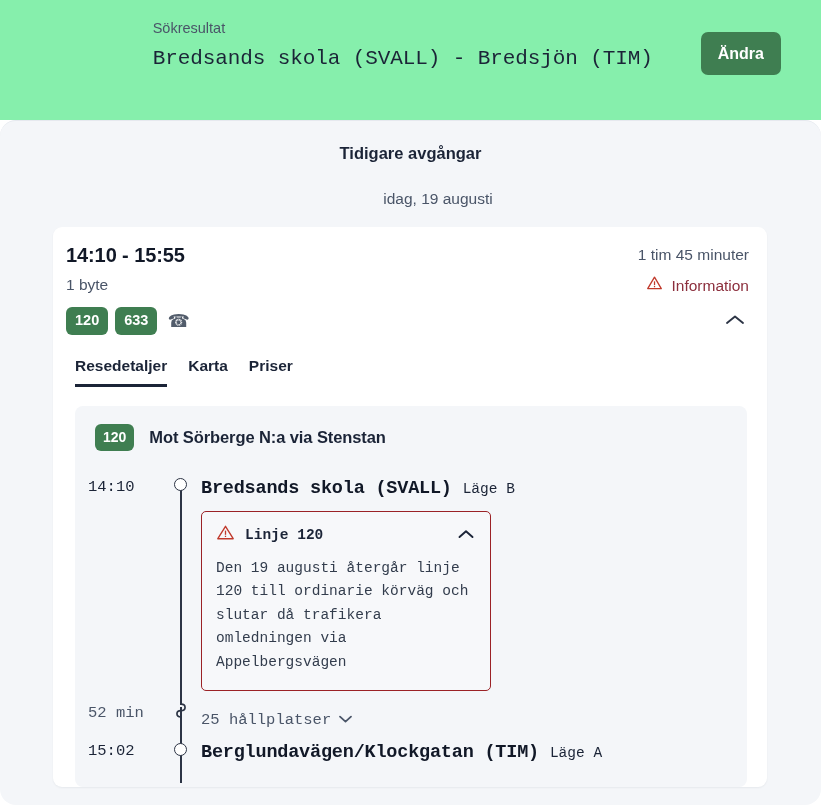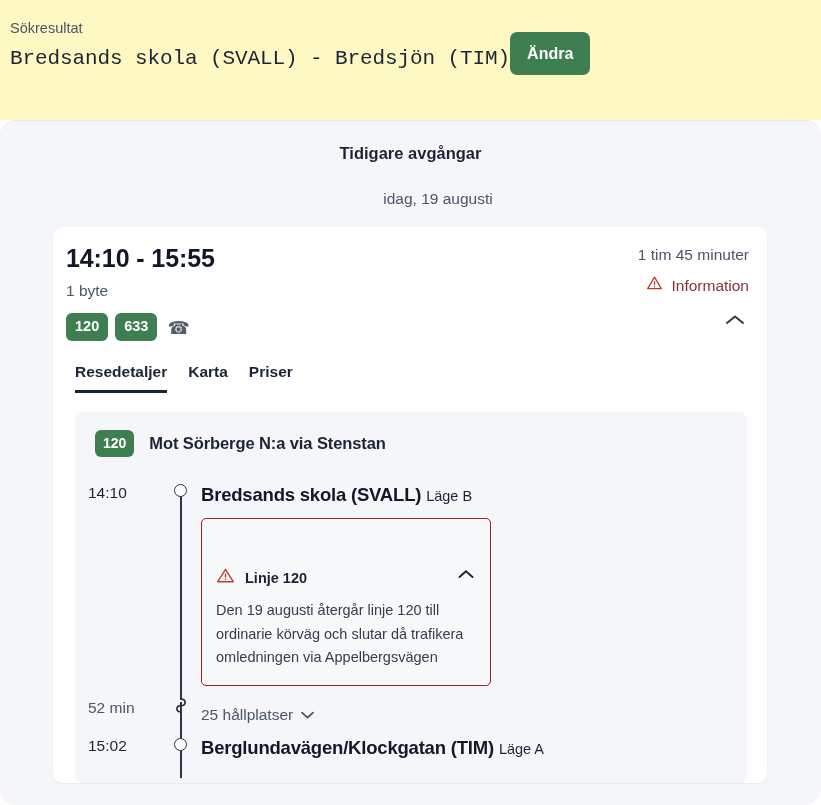"Sökresultat" .top-header { background: #fef9c3 -> #86efac; gap: none -> 48px; justify-content: flex-start -> flex-end }
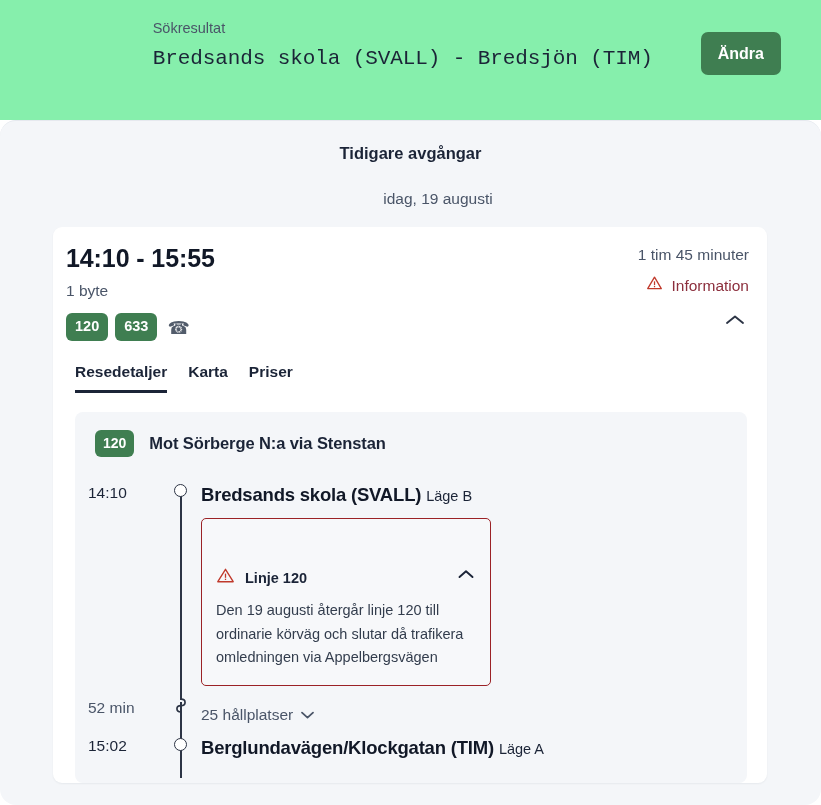"14:10 - 15:55" .trip-times { font-size: 25px -> 20px }
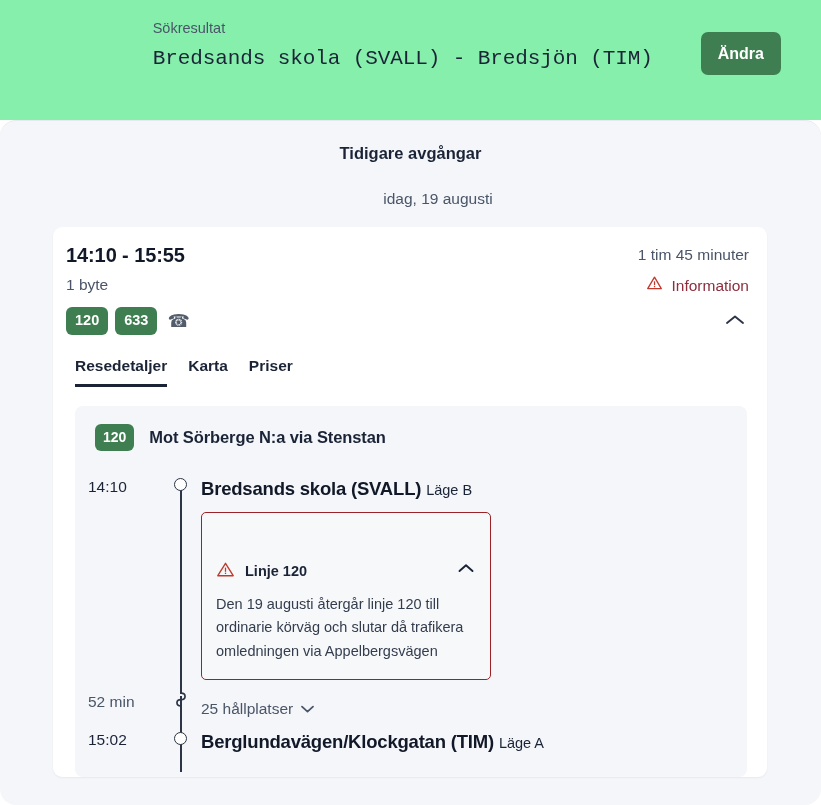"14:10" .tl-row { font-family: none -> Liberation Mono, monospace }
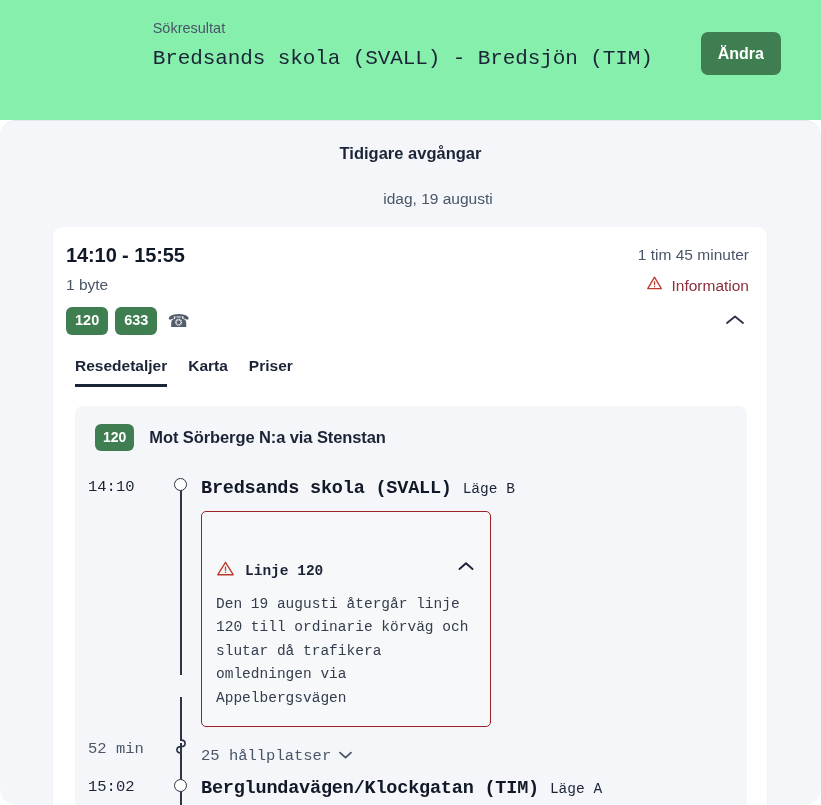"Linje 120" .alert-head { align-items: flex-start -> flex-end; margin-top: 36px -> none }
